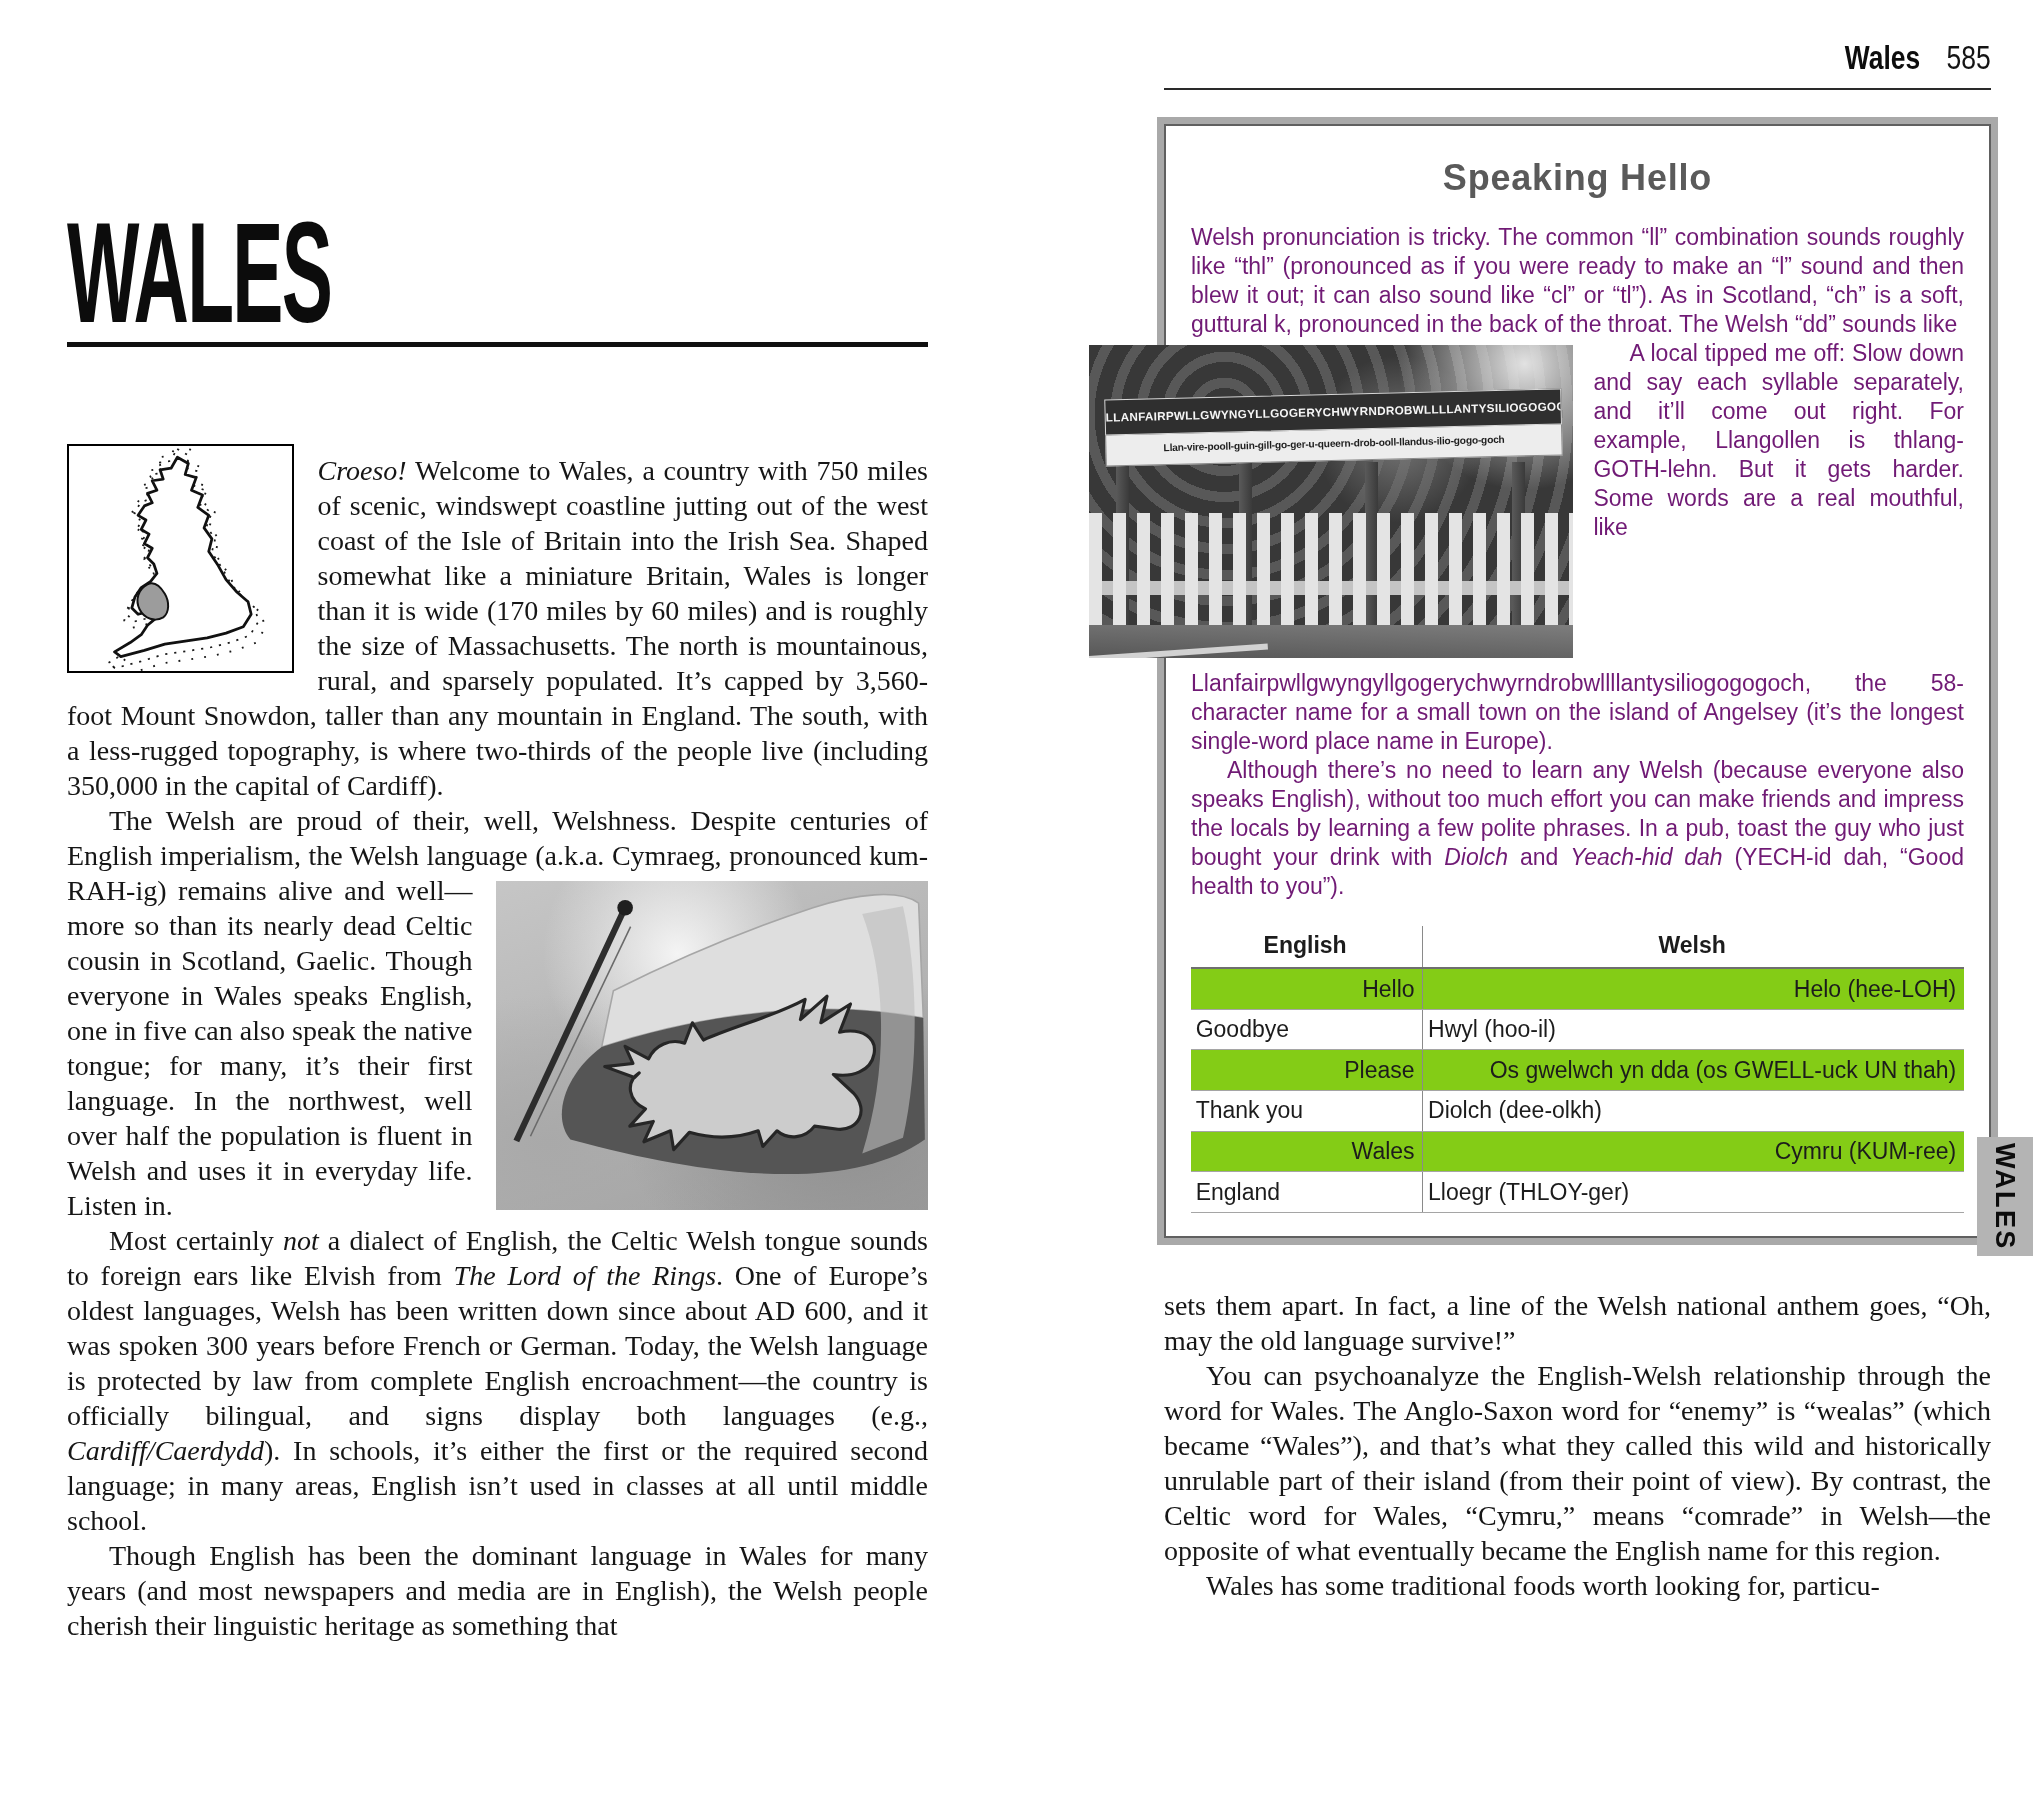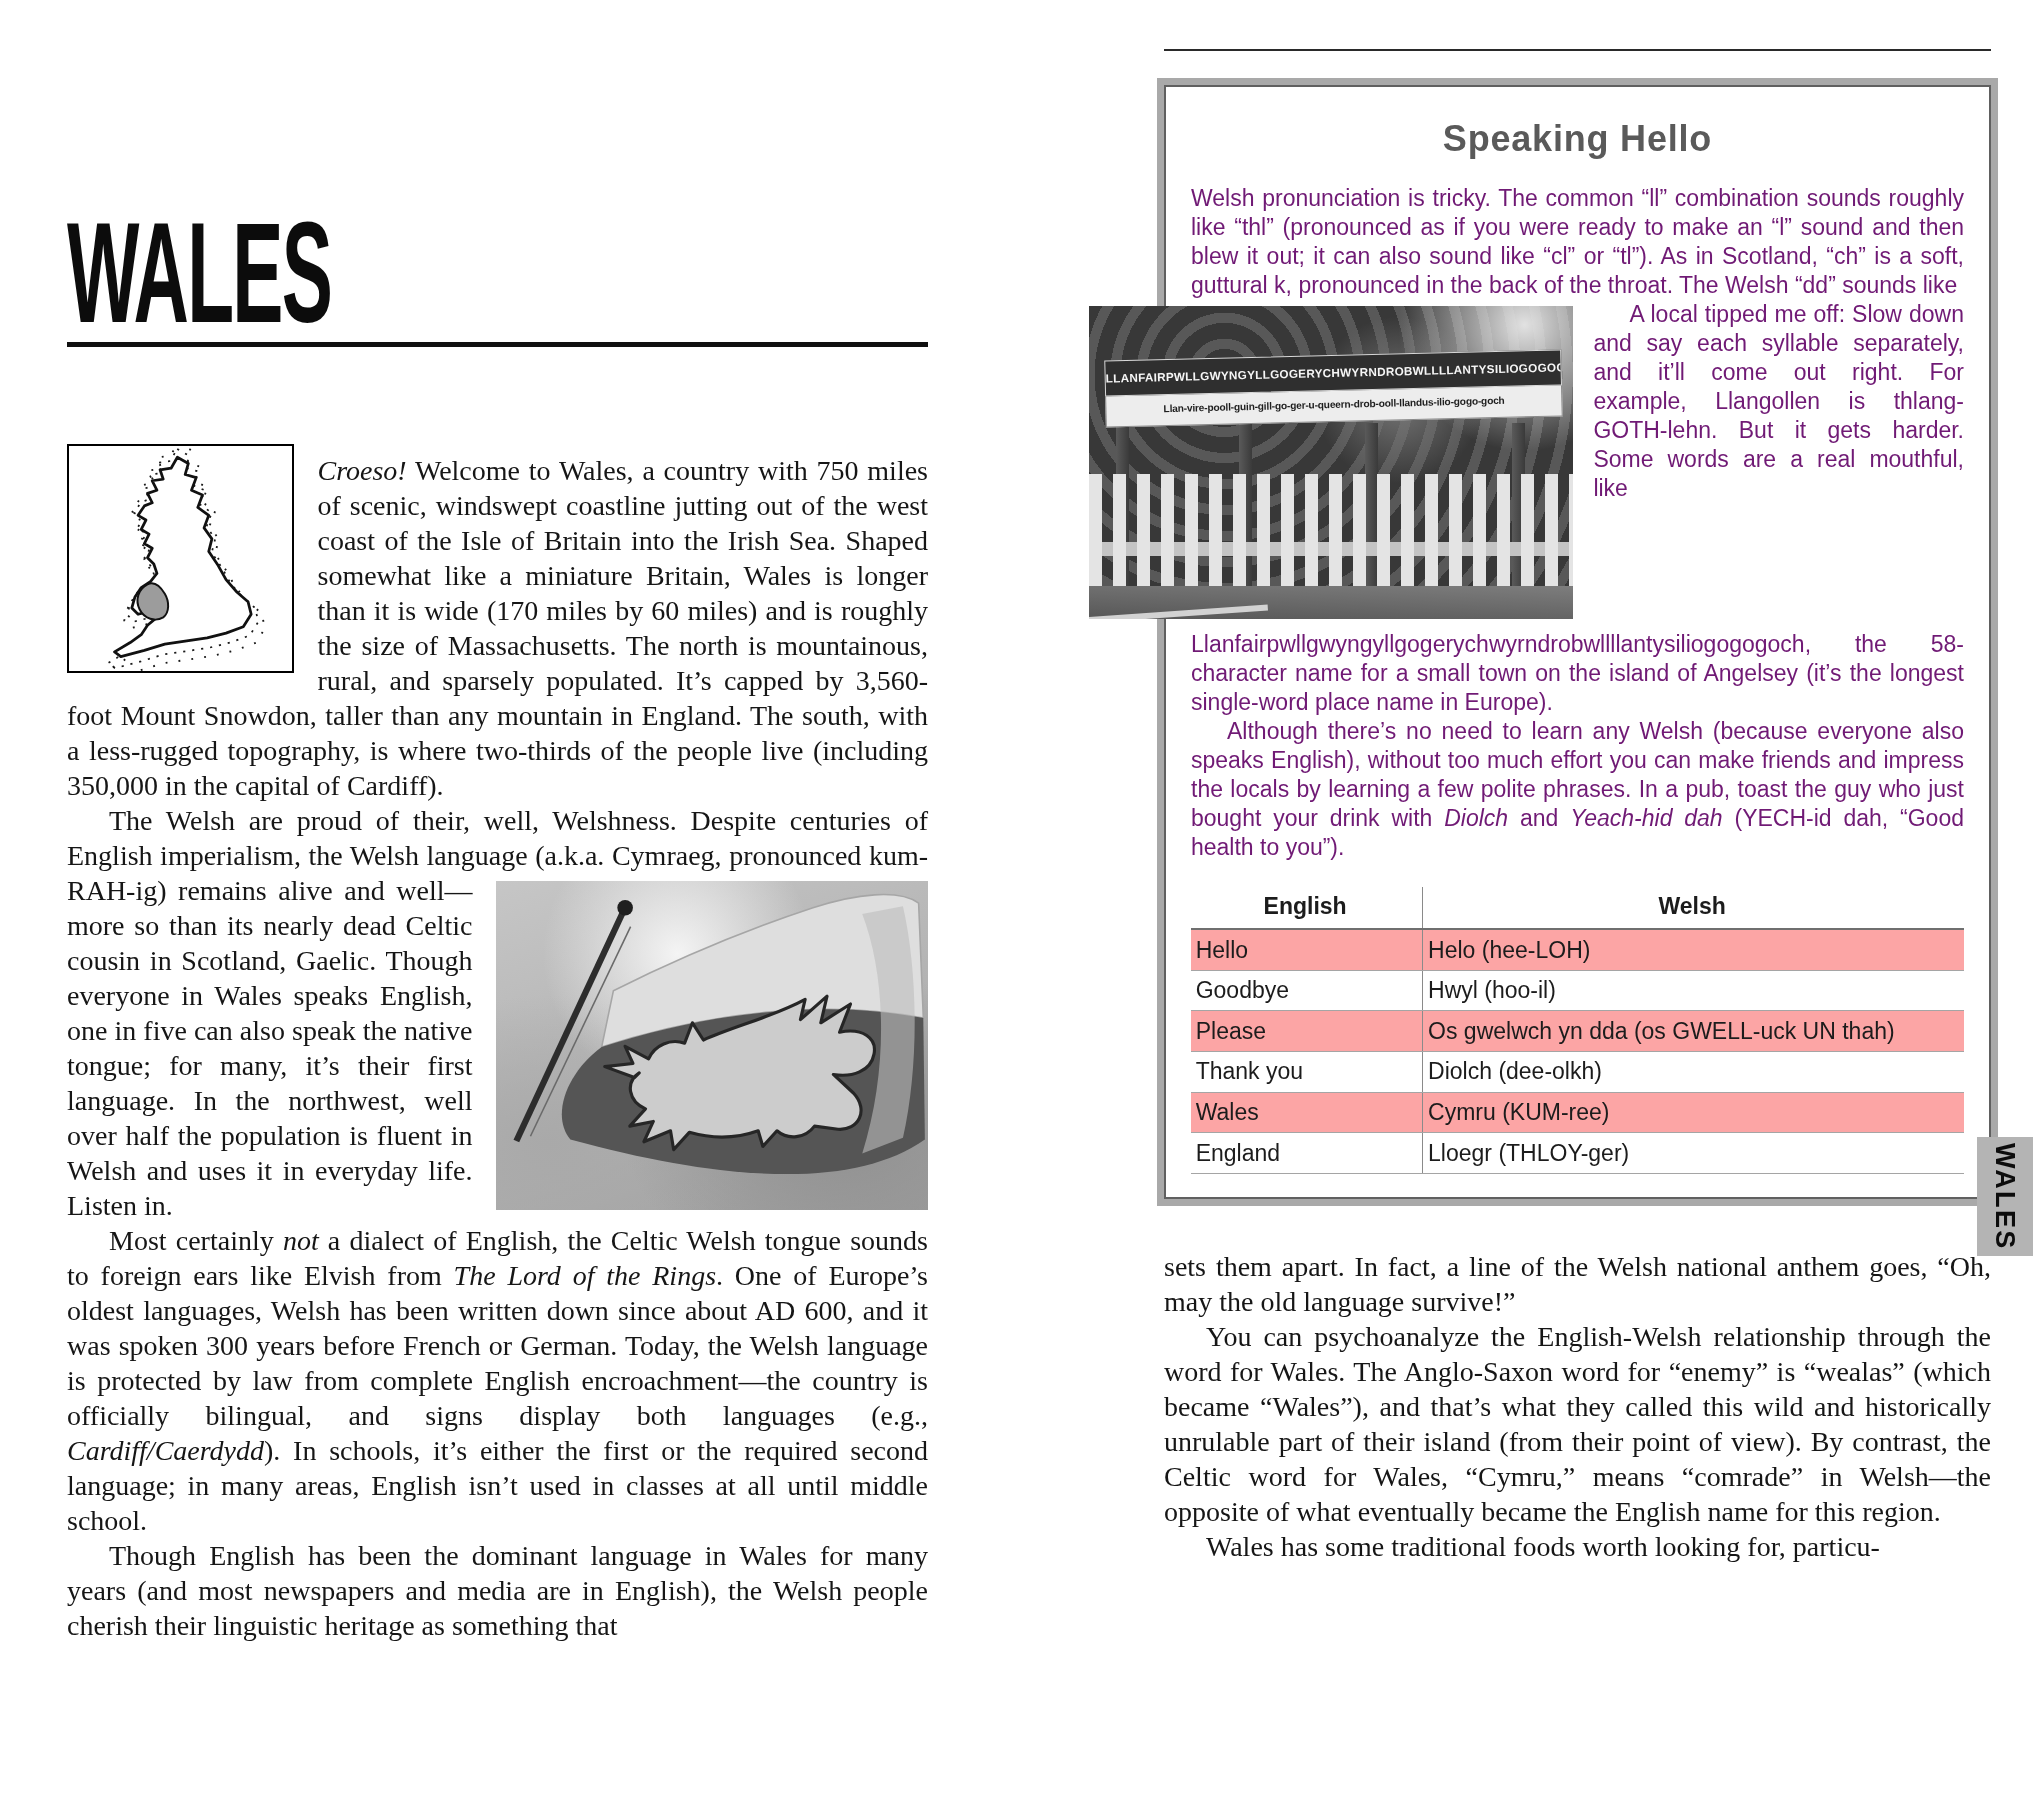"Wales 585" div.rc-header { html: none -> <div> <span>Wales</span> <span>585</span> </div> }
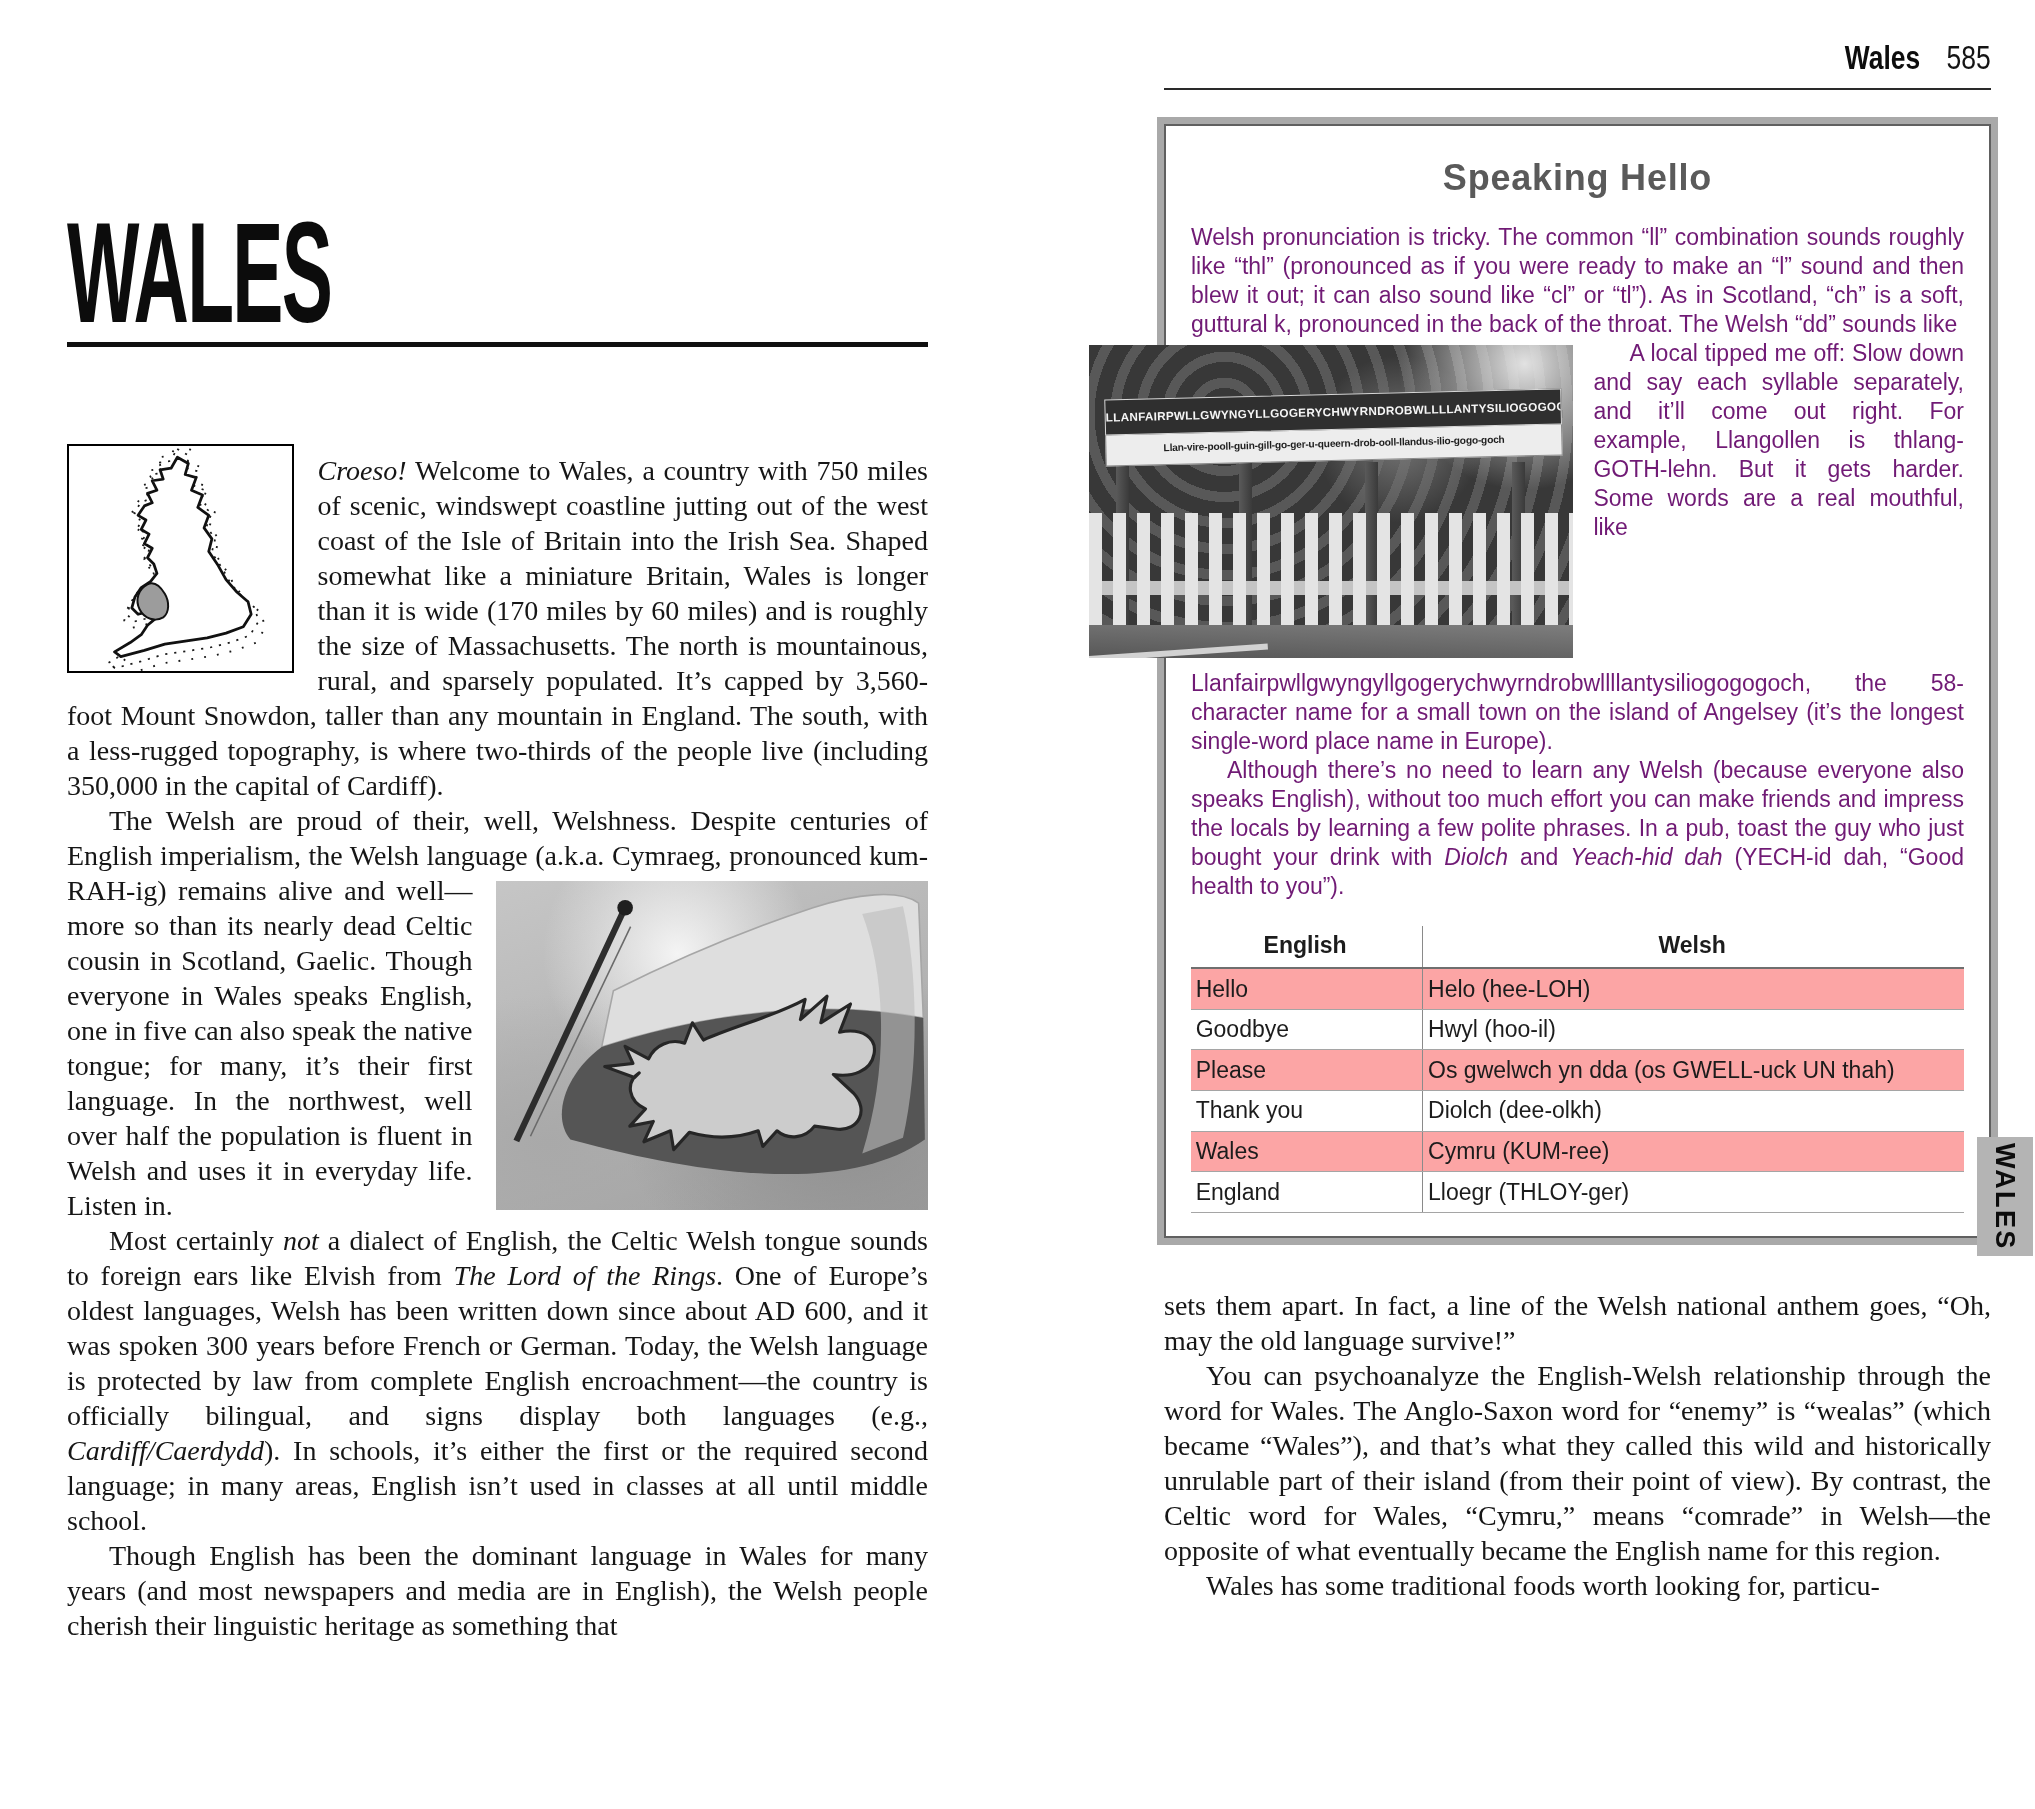"Hello" .row-shade td { background: #fca5a5 -> #84cc16; text-align: none -> right }
